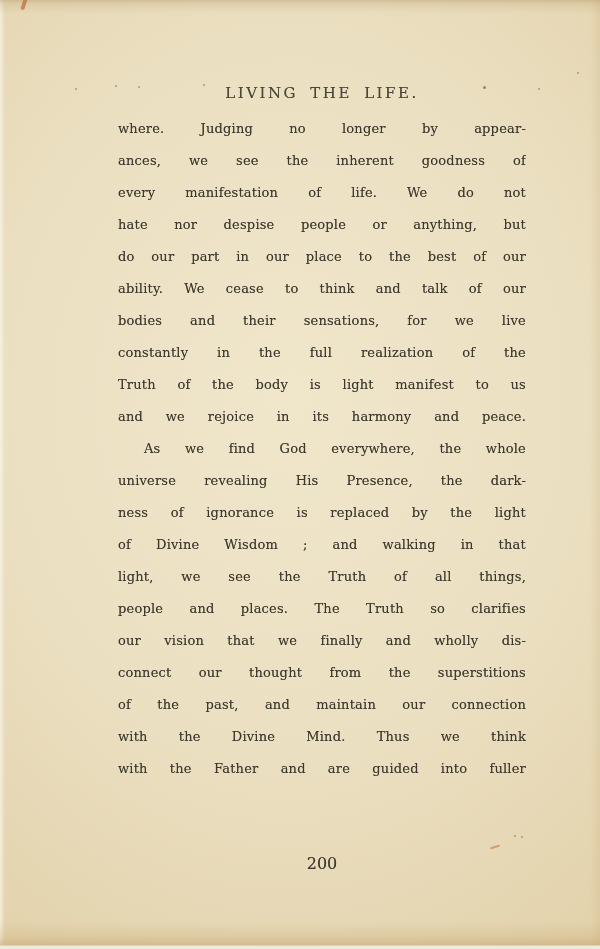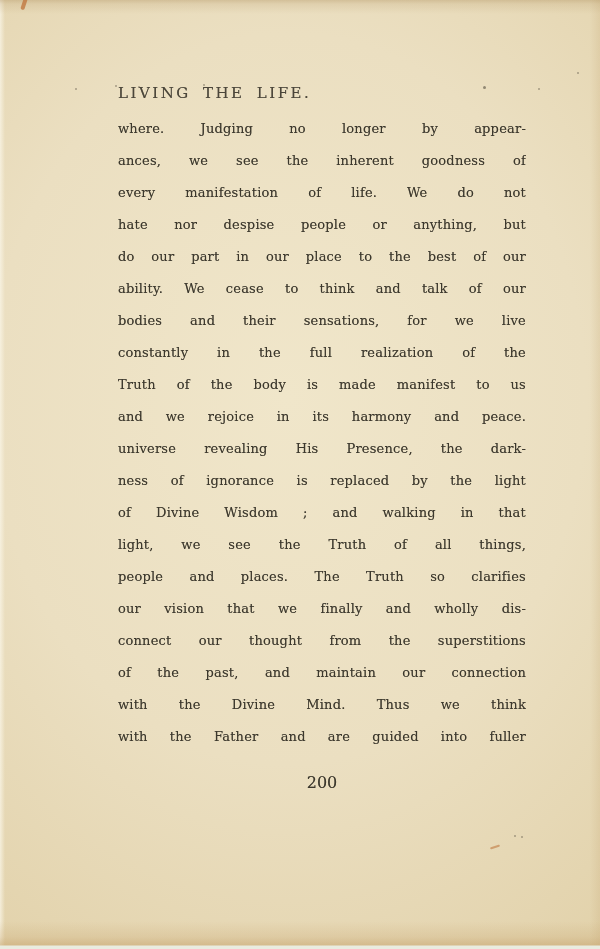"LIVING THE LIFE." .running-header { text-align: none -> center }
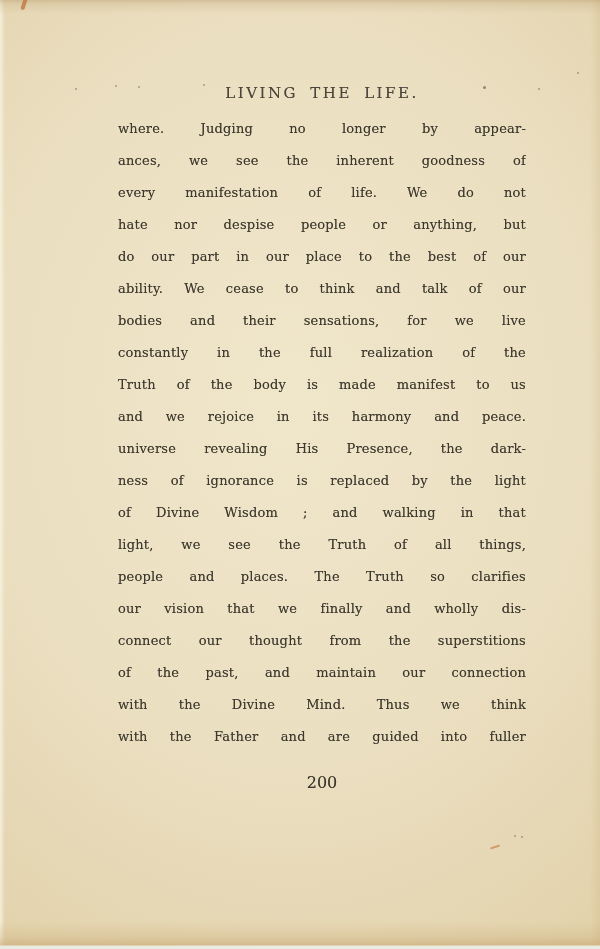"Truth of the body is" div.line { text: made -> light }
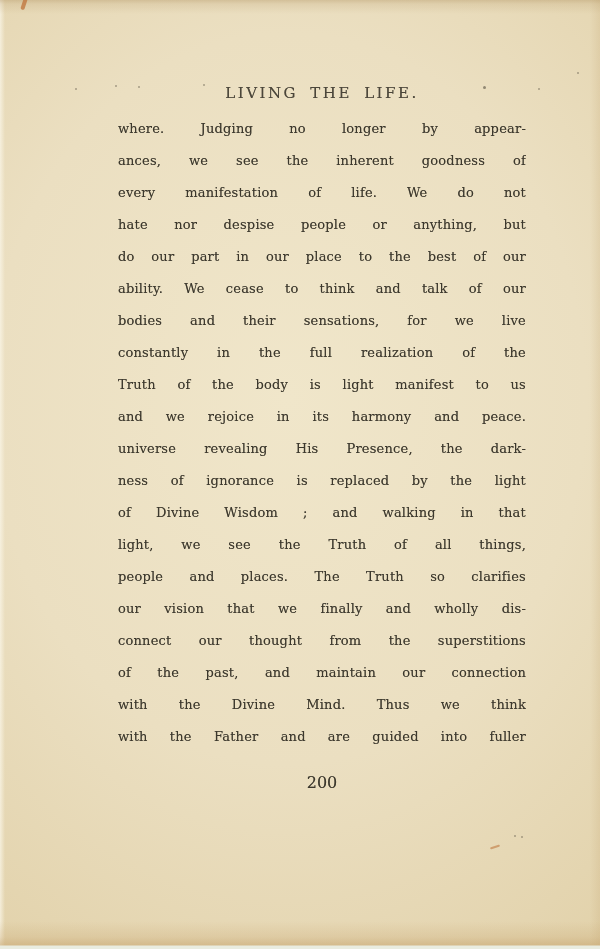"As we find God everywhere," div.line { html: none -> <div>As we find God everywhere, the whole</div> }
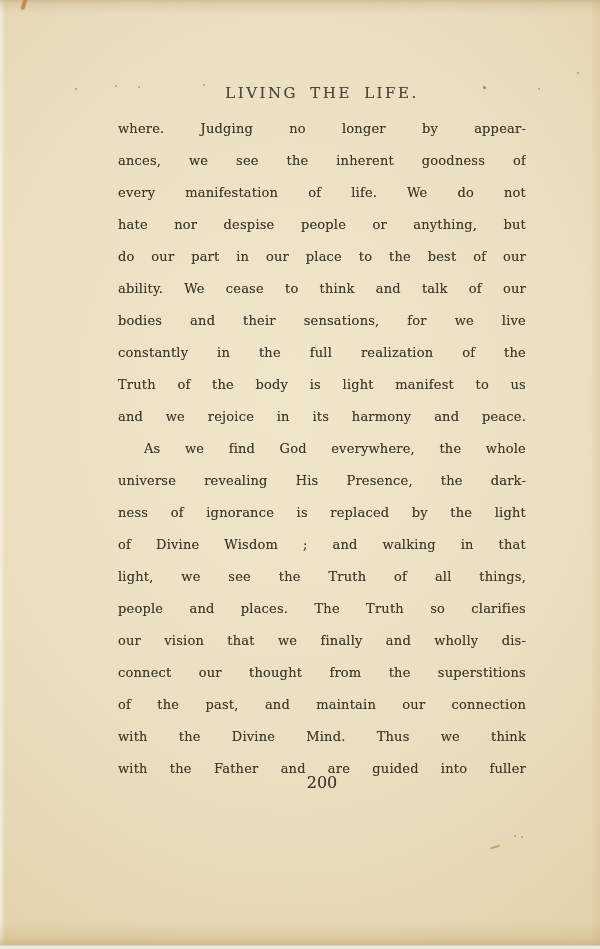"200" .page-number { top: 773px -> 854px }
